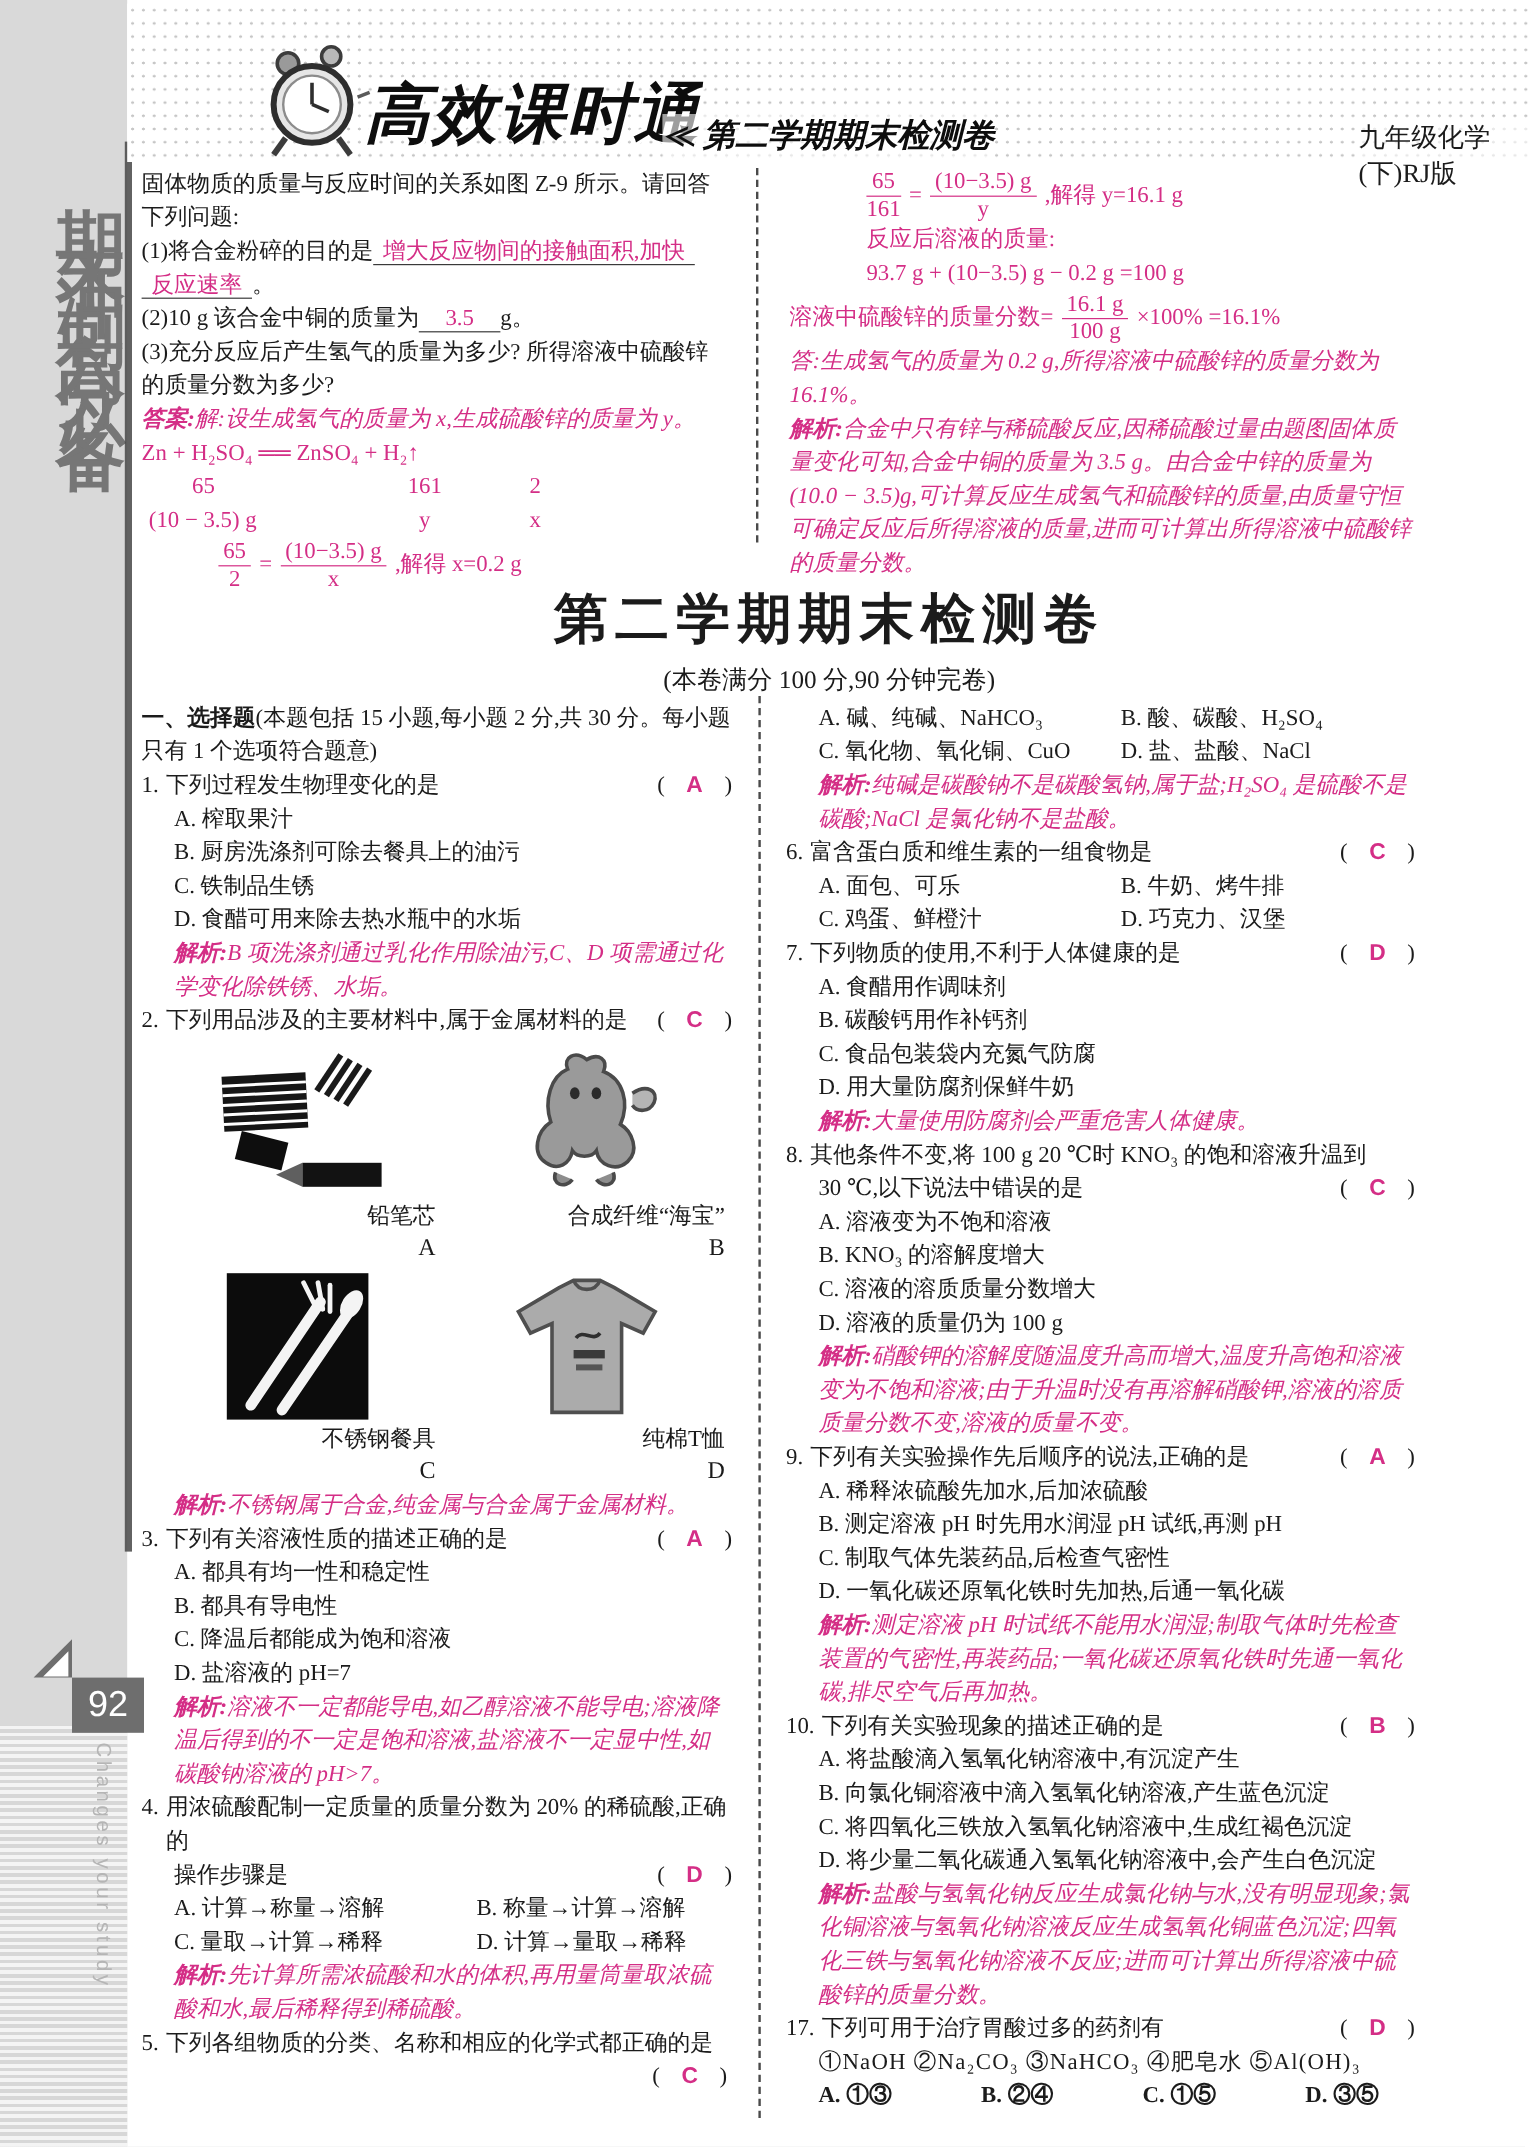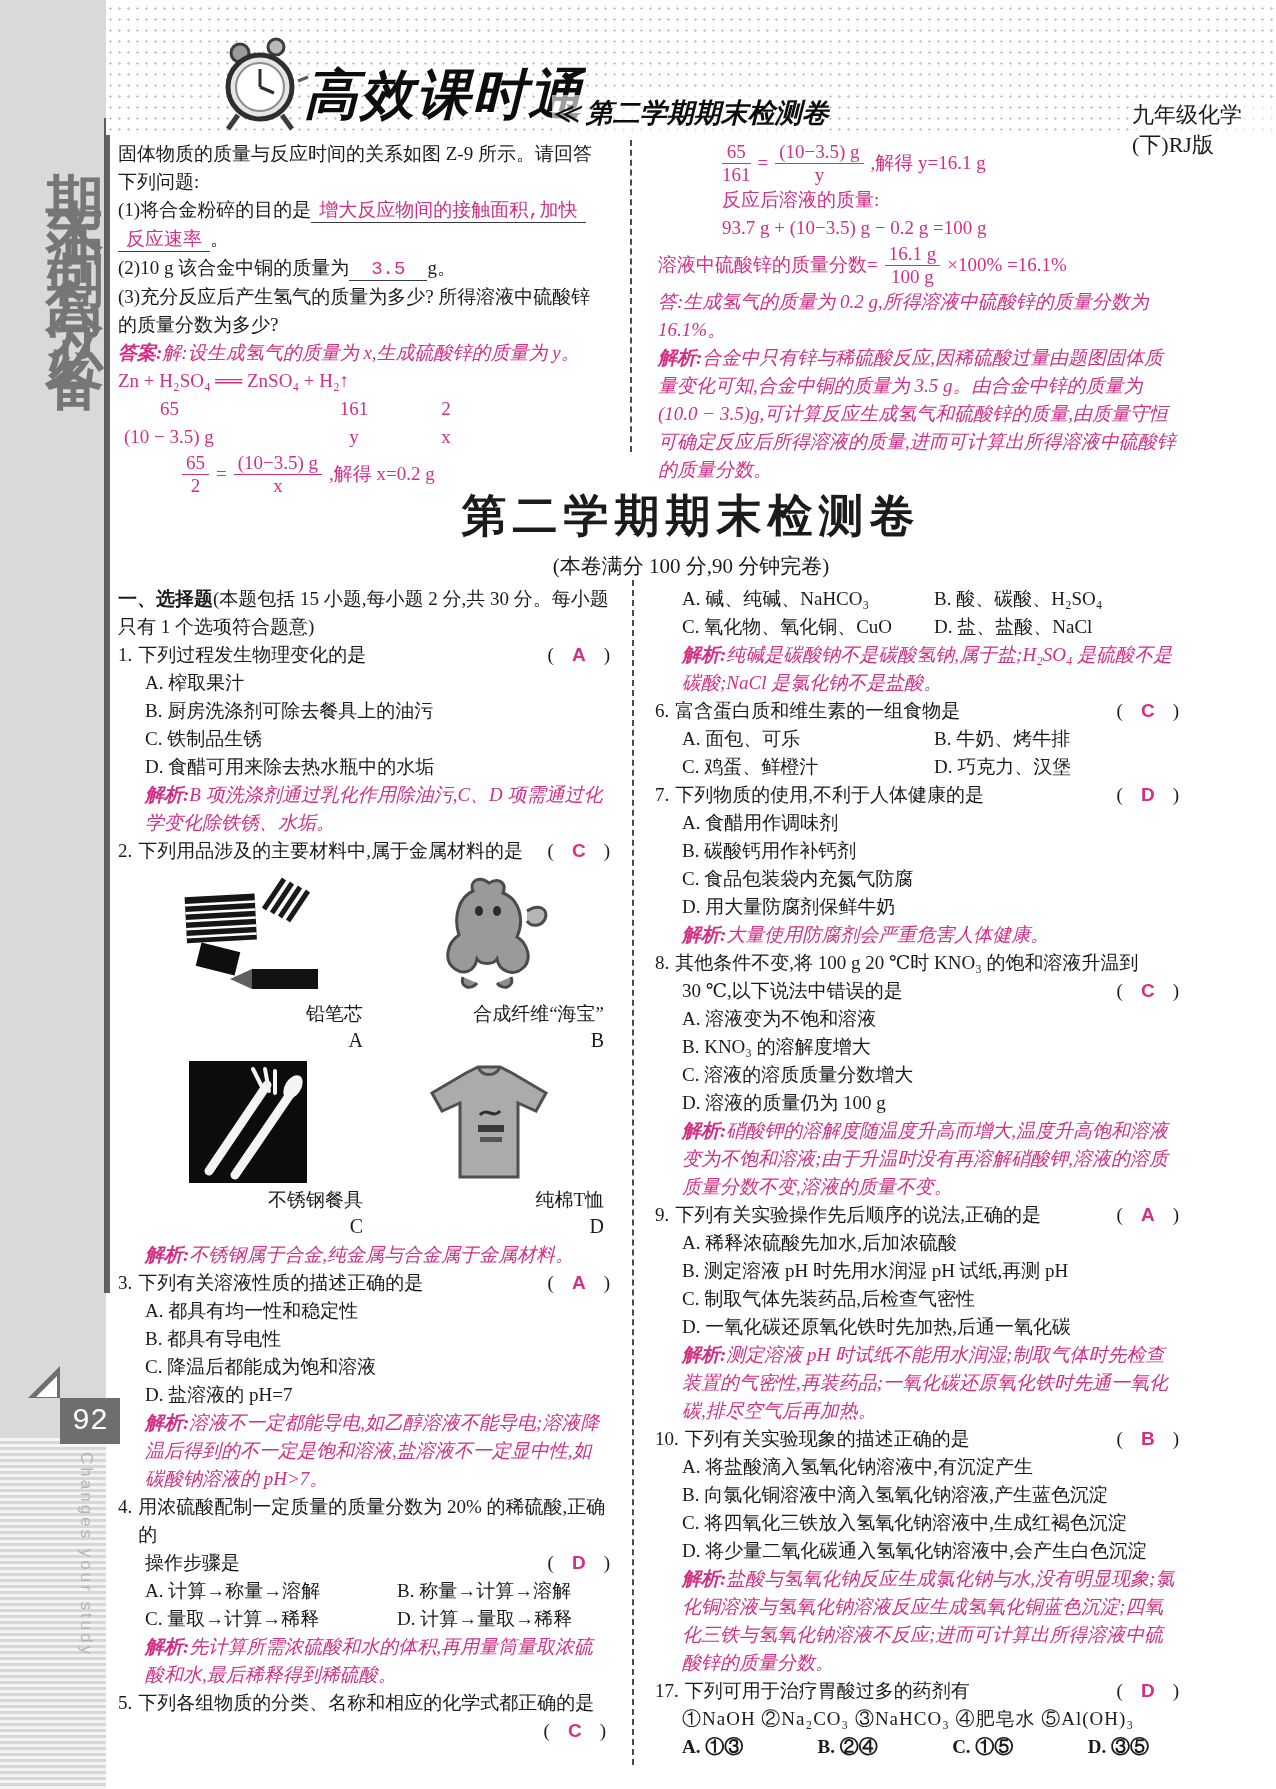"增大反应物间的接触面积,加快" .blank { font-family: Liberation Mono, monospace -> none }
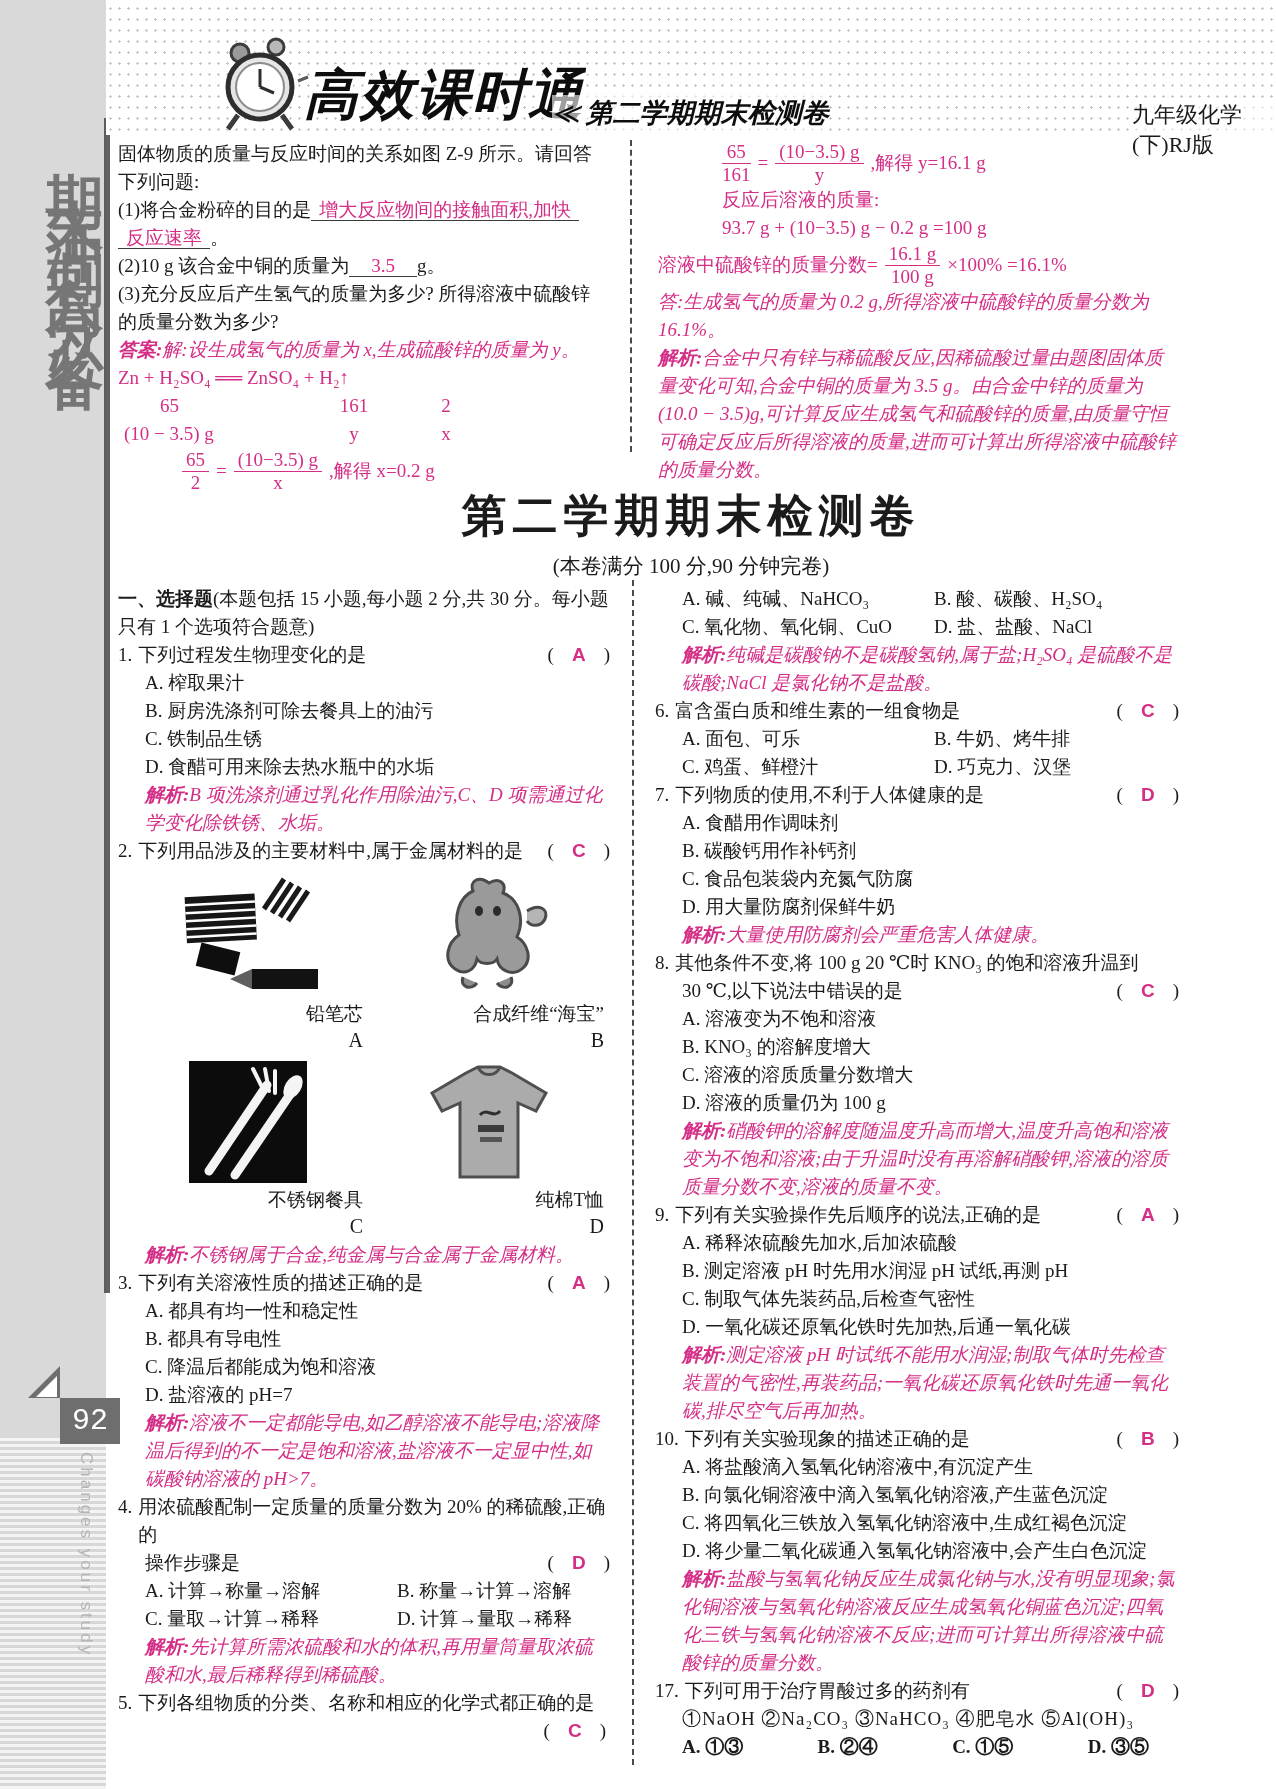"92" .pagenum { font-family: Liberation Mono, monospace -> Liberation Sans, sans-serif }
